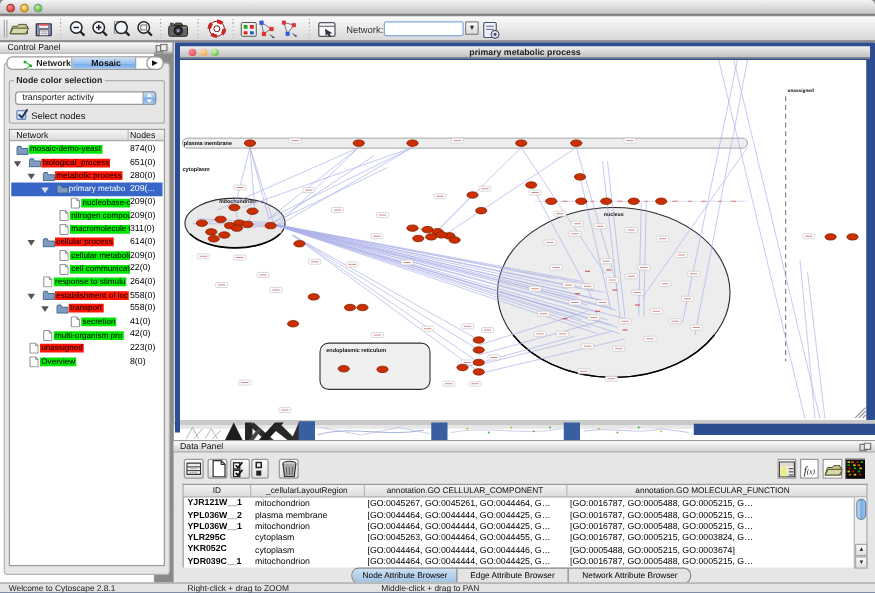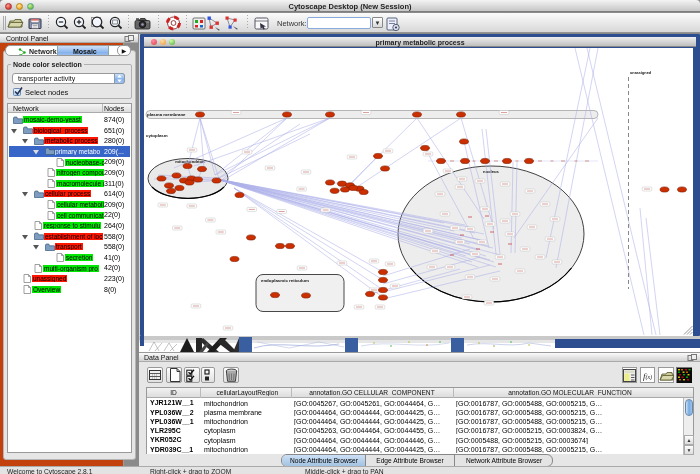"Cytoscape Desktop (New Session)" div.abs { html: <div>Cytoscape Desktop (New Session)</div> -> none }
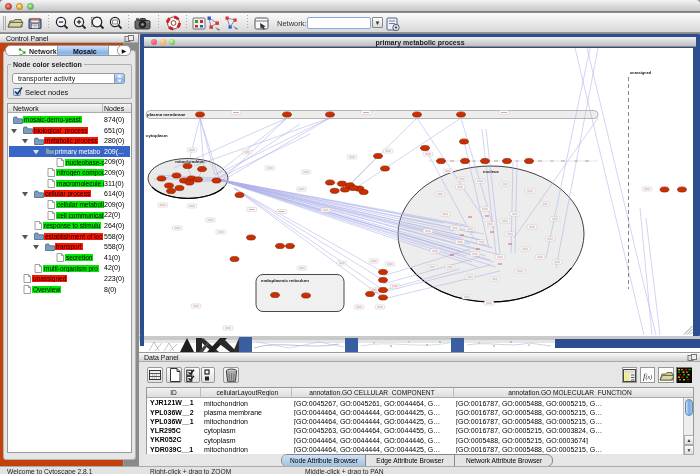"Select nodes" div.abs { background: #c2410c -> #ffffff }
